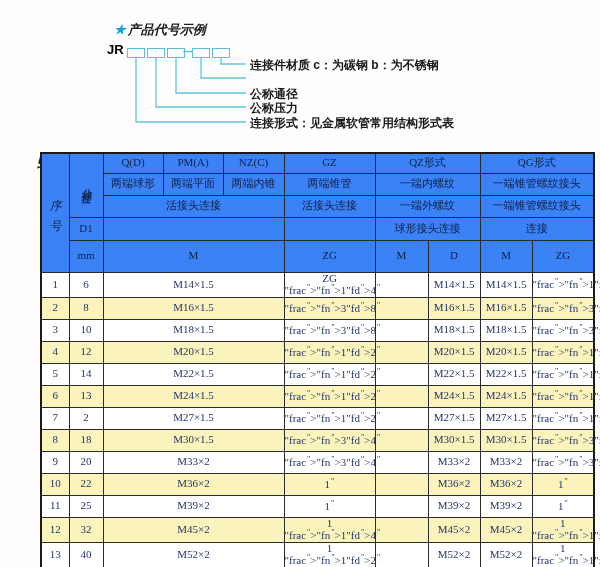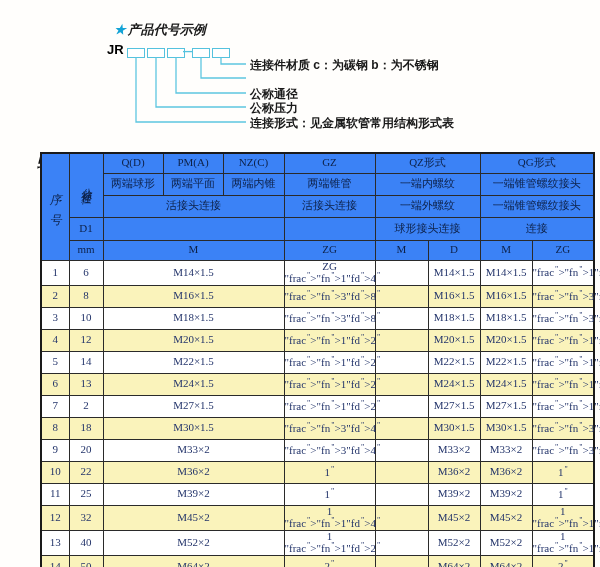"mm" tr { height: 20px -> 32px }
